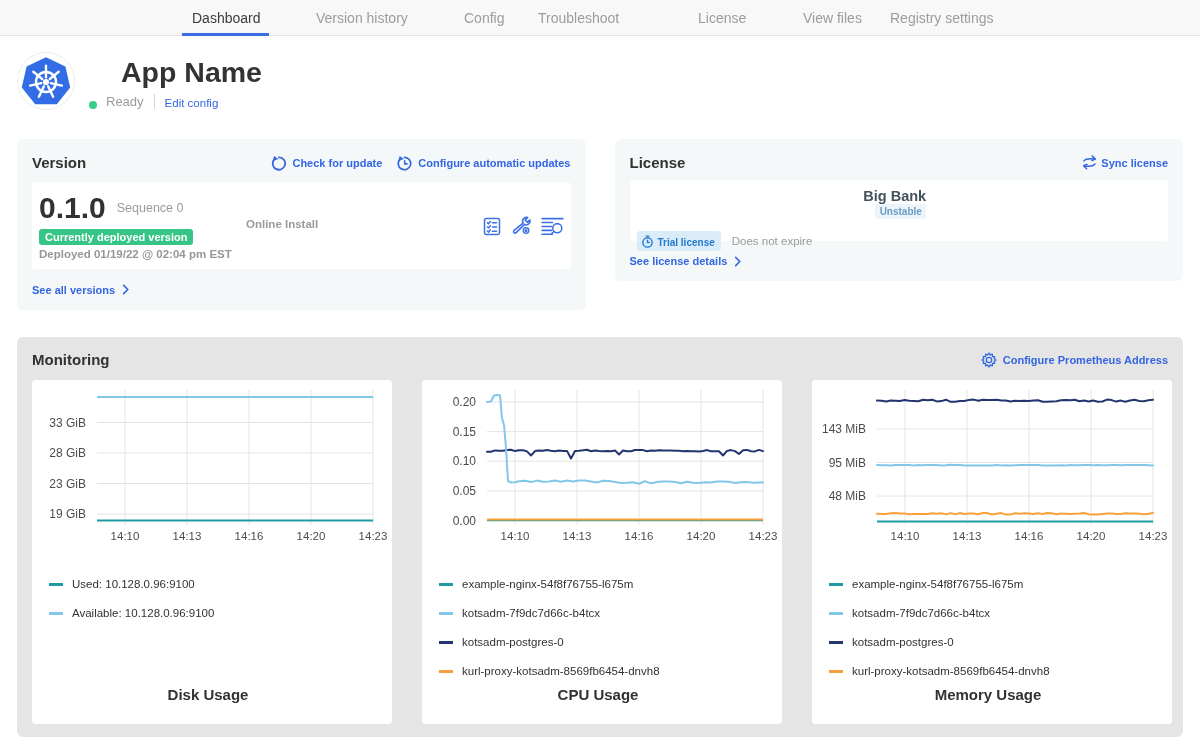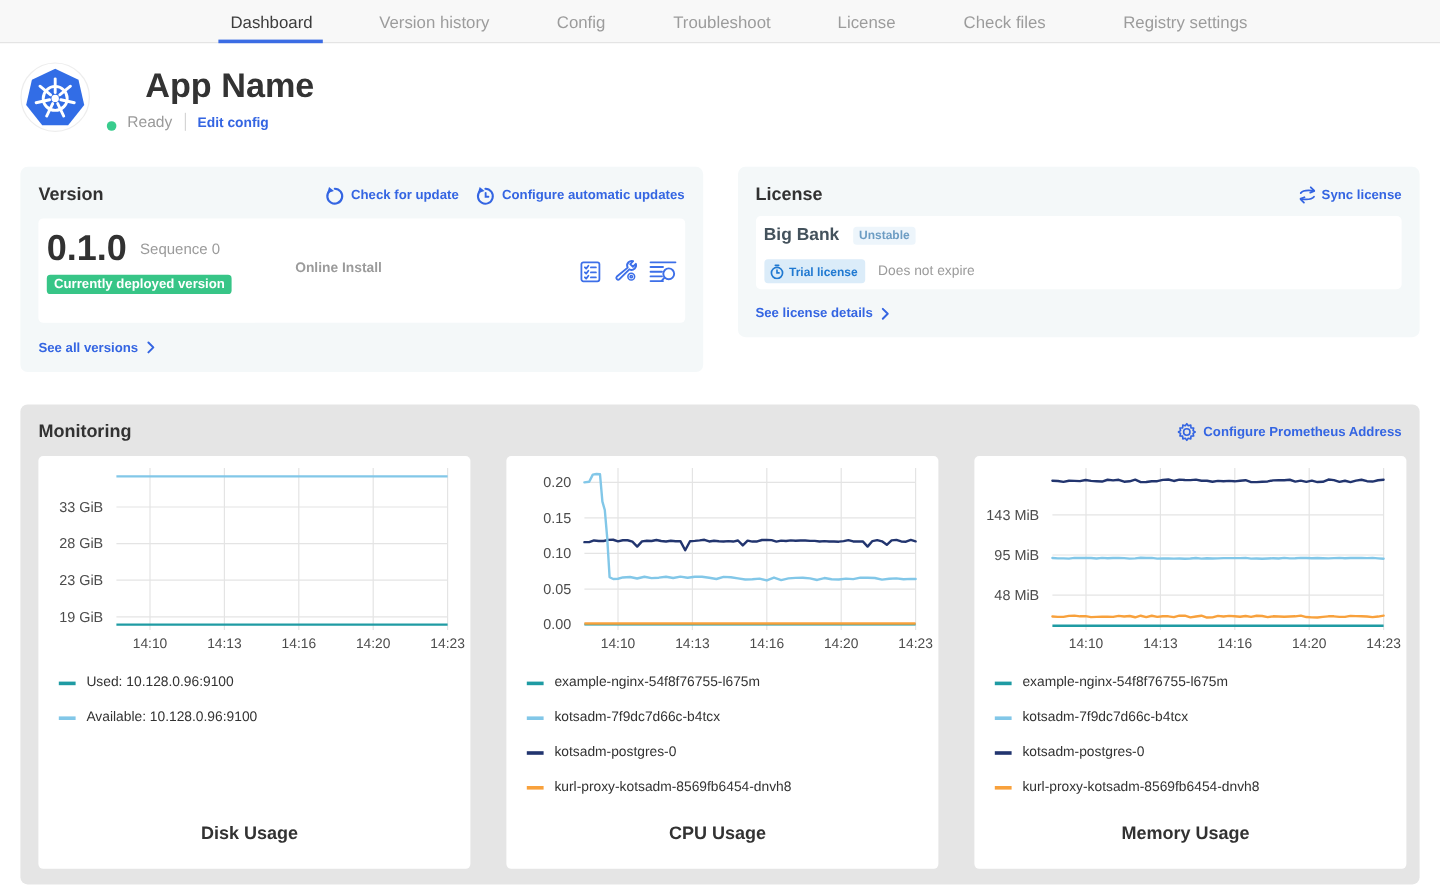"Troubleshoot" div.tab { left: 561px -> 538px }
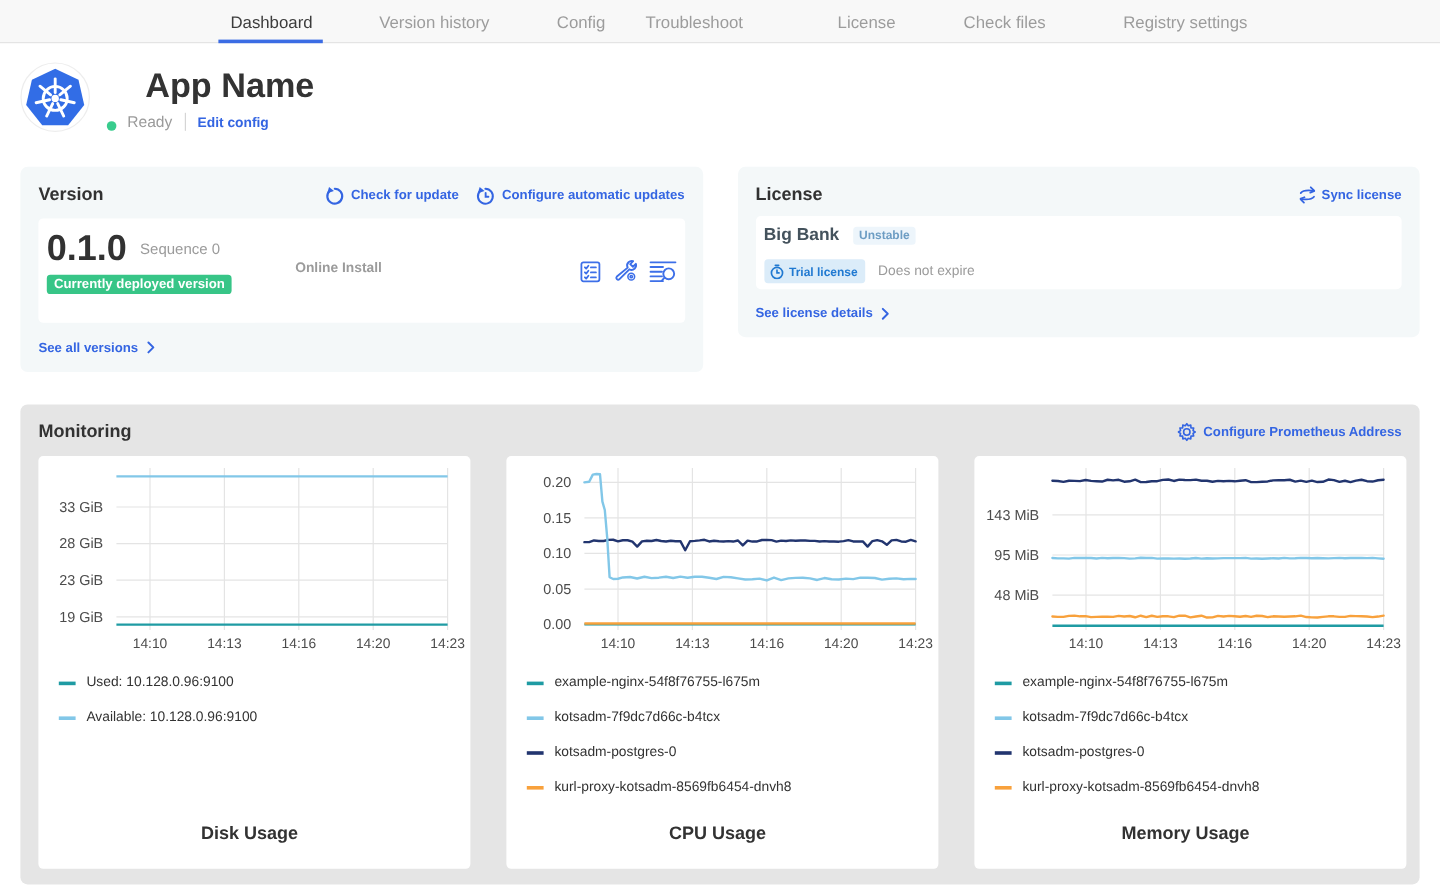"Check files" div.tab { text: Check -> View }
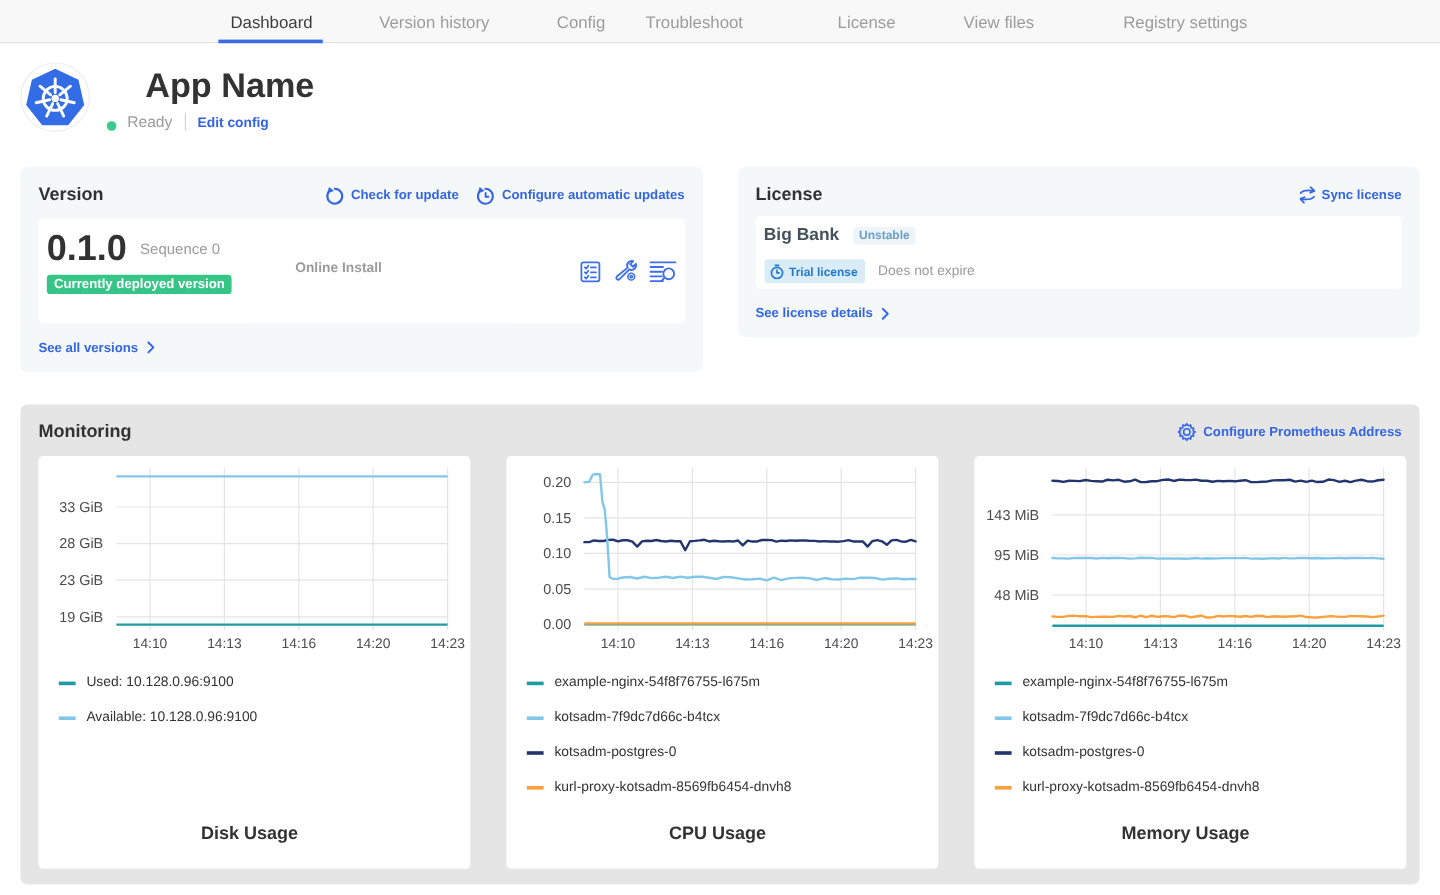"Registry settings" div.tab { left: 936px -> 890px }
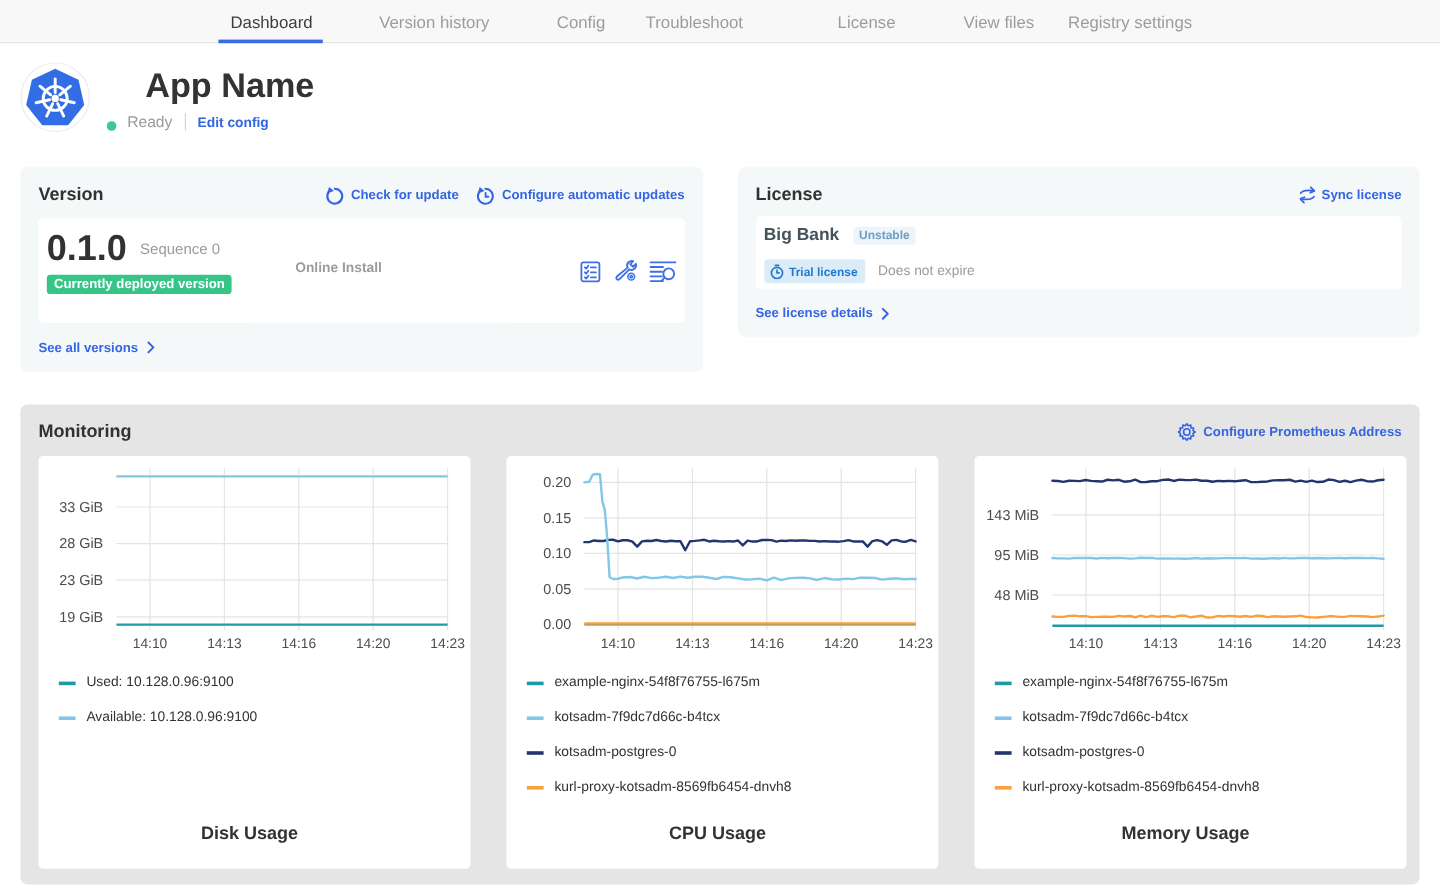"Edit config" .editcfg { font-weight: bold -> normal }
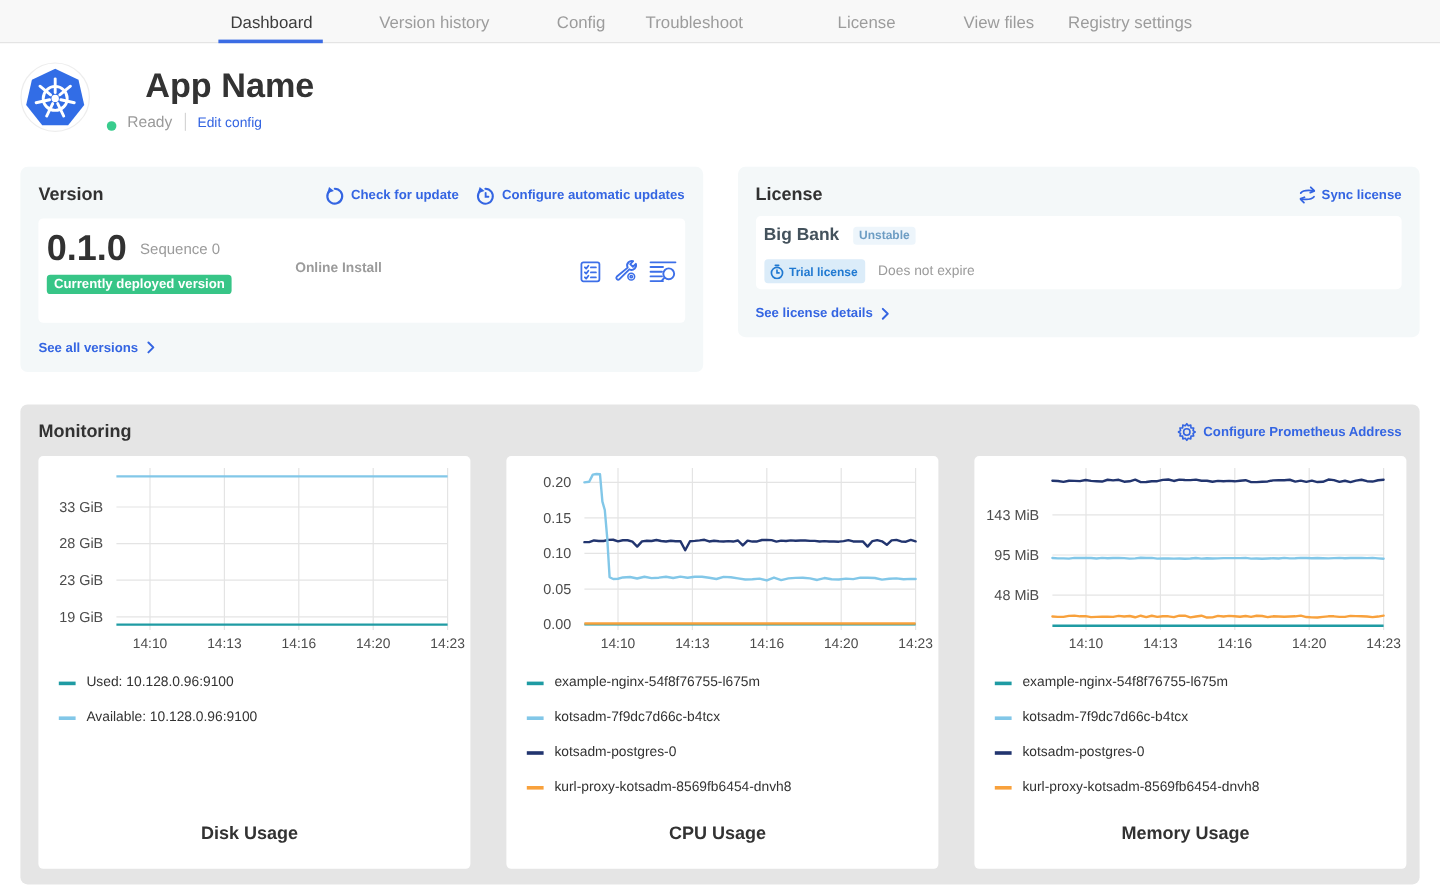"Big Bank" .licname-row { align-items: flex-end -> center; flex-direction: none -> column }
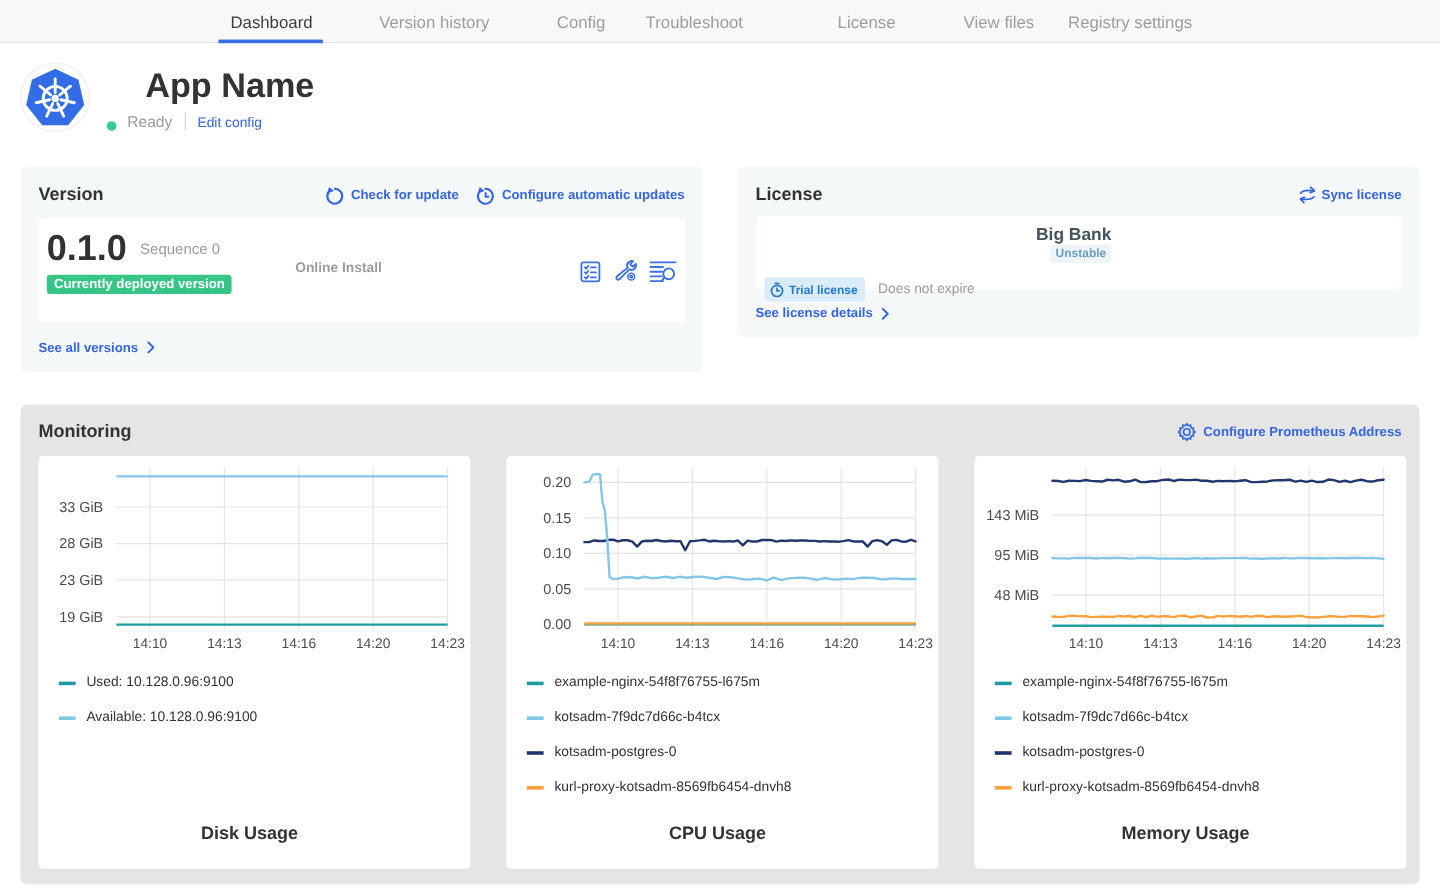"Deployed 01/19/22 @ 02:04 pm" div.deployed { html: none -> <div>Deployed 01/19/22 @ 02:04 pm EST</div> }
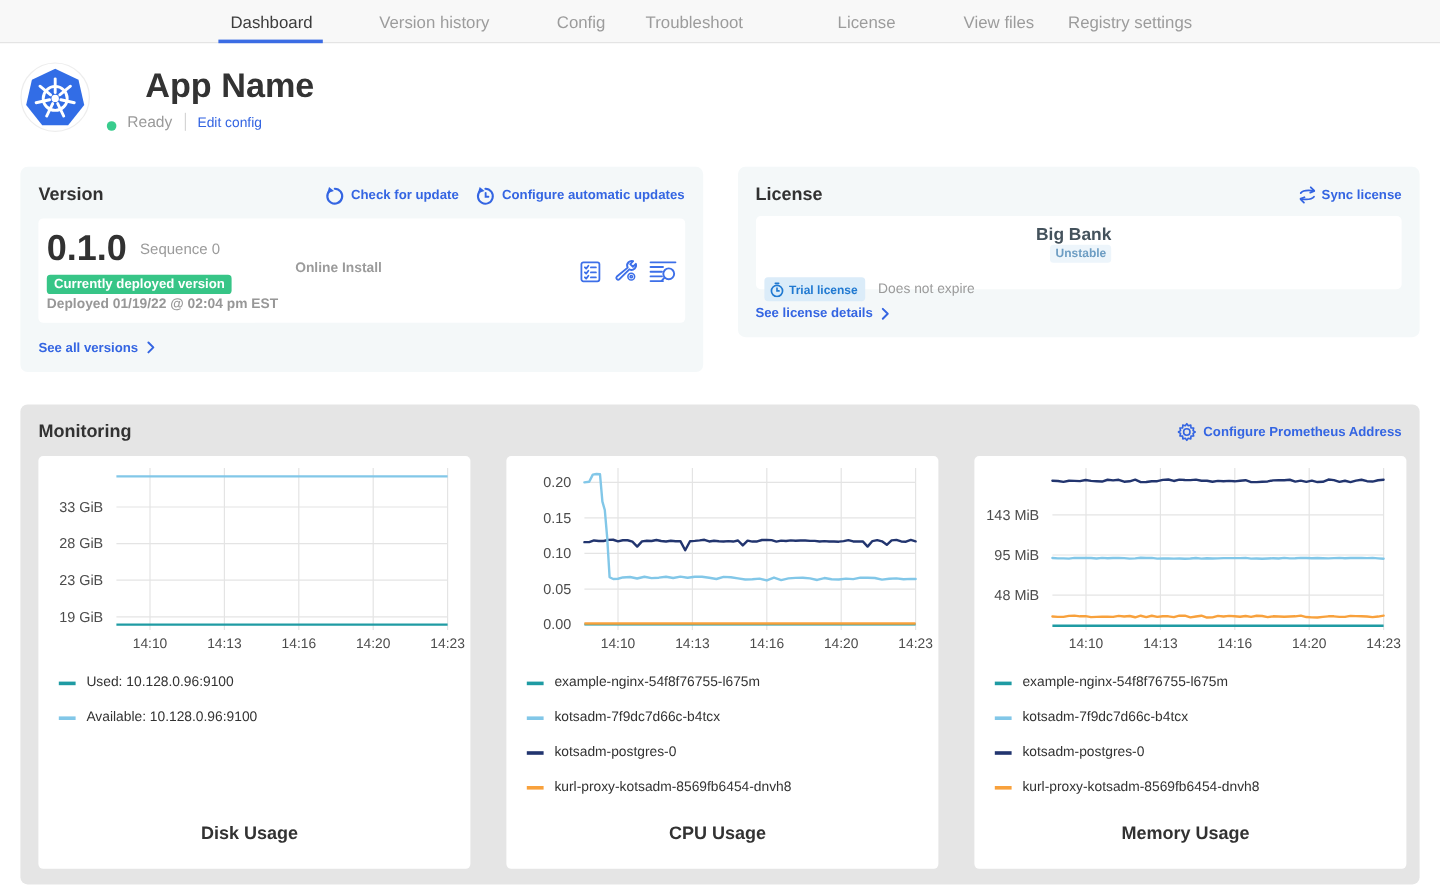"Used: 10.128.0.96:9100" .legend { margin: 8px 0 0 16px -> 24px 0 0 16px }
